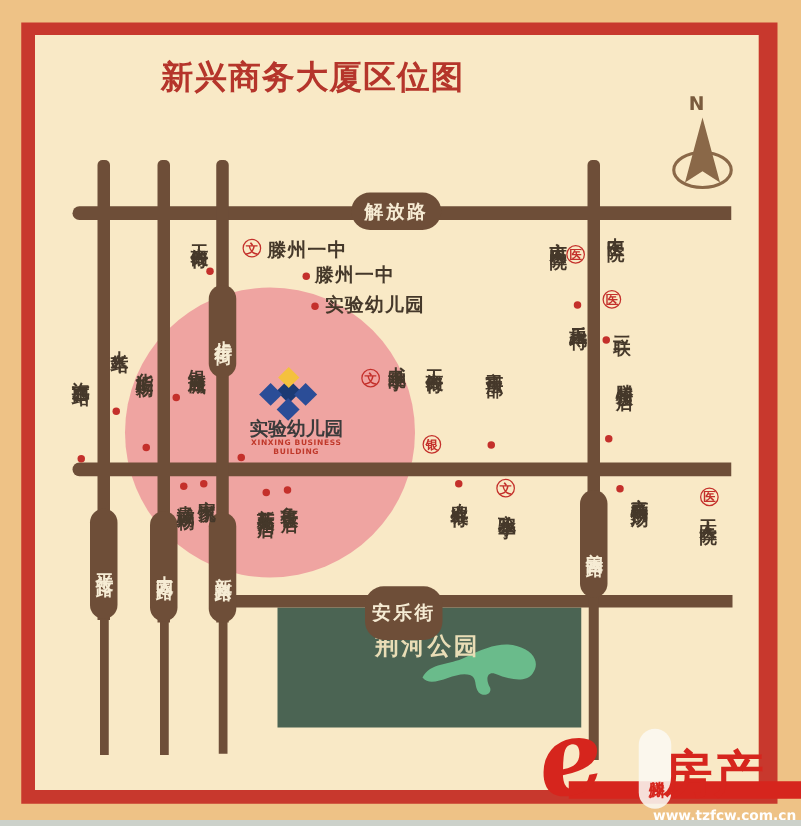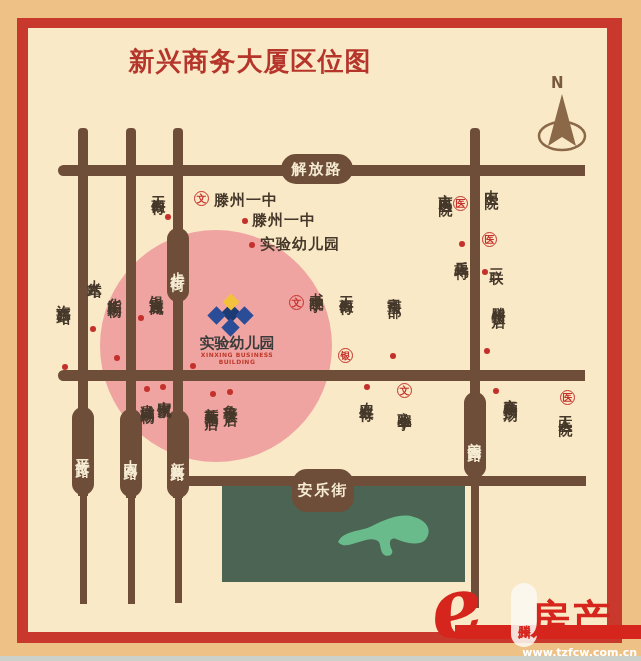"荆河公园" div.abs { html: none -> <div>荆河公园</div> }
